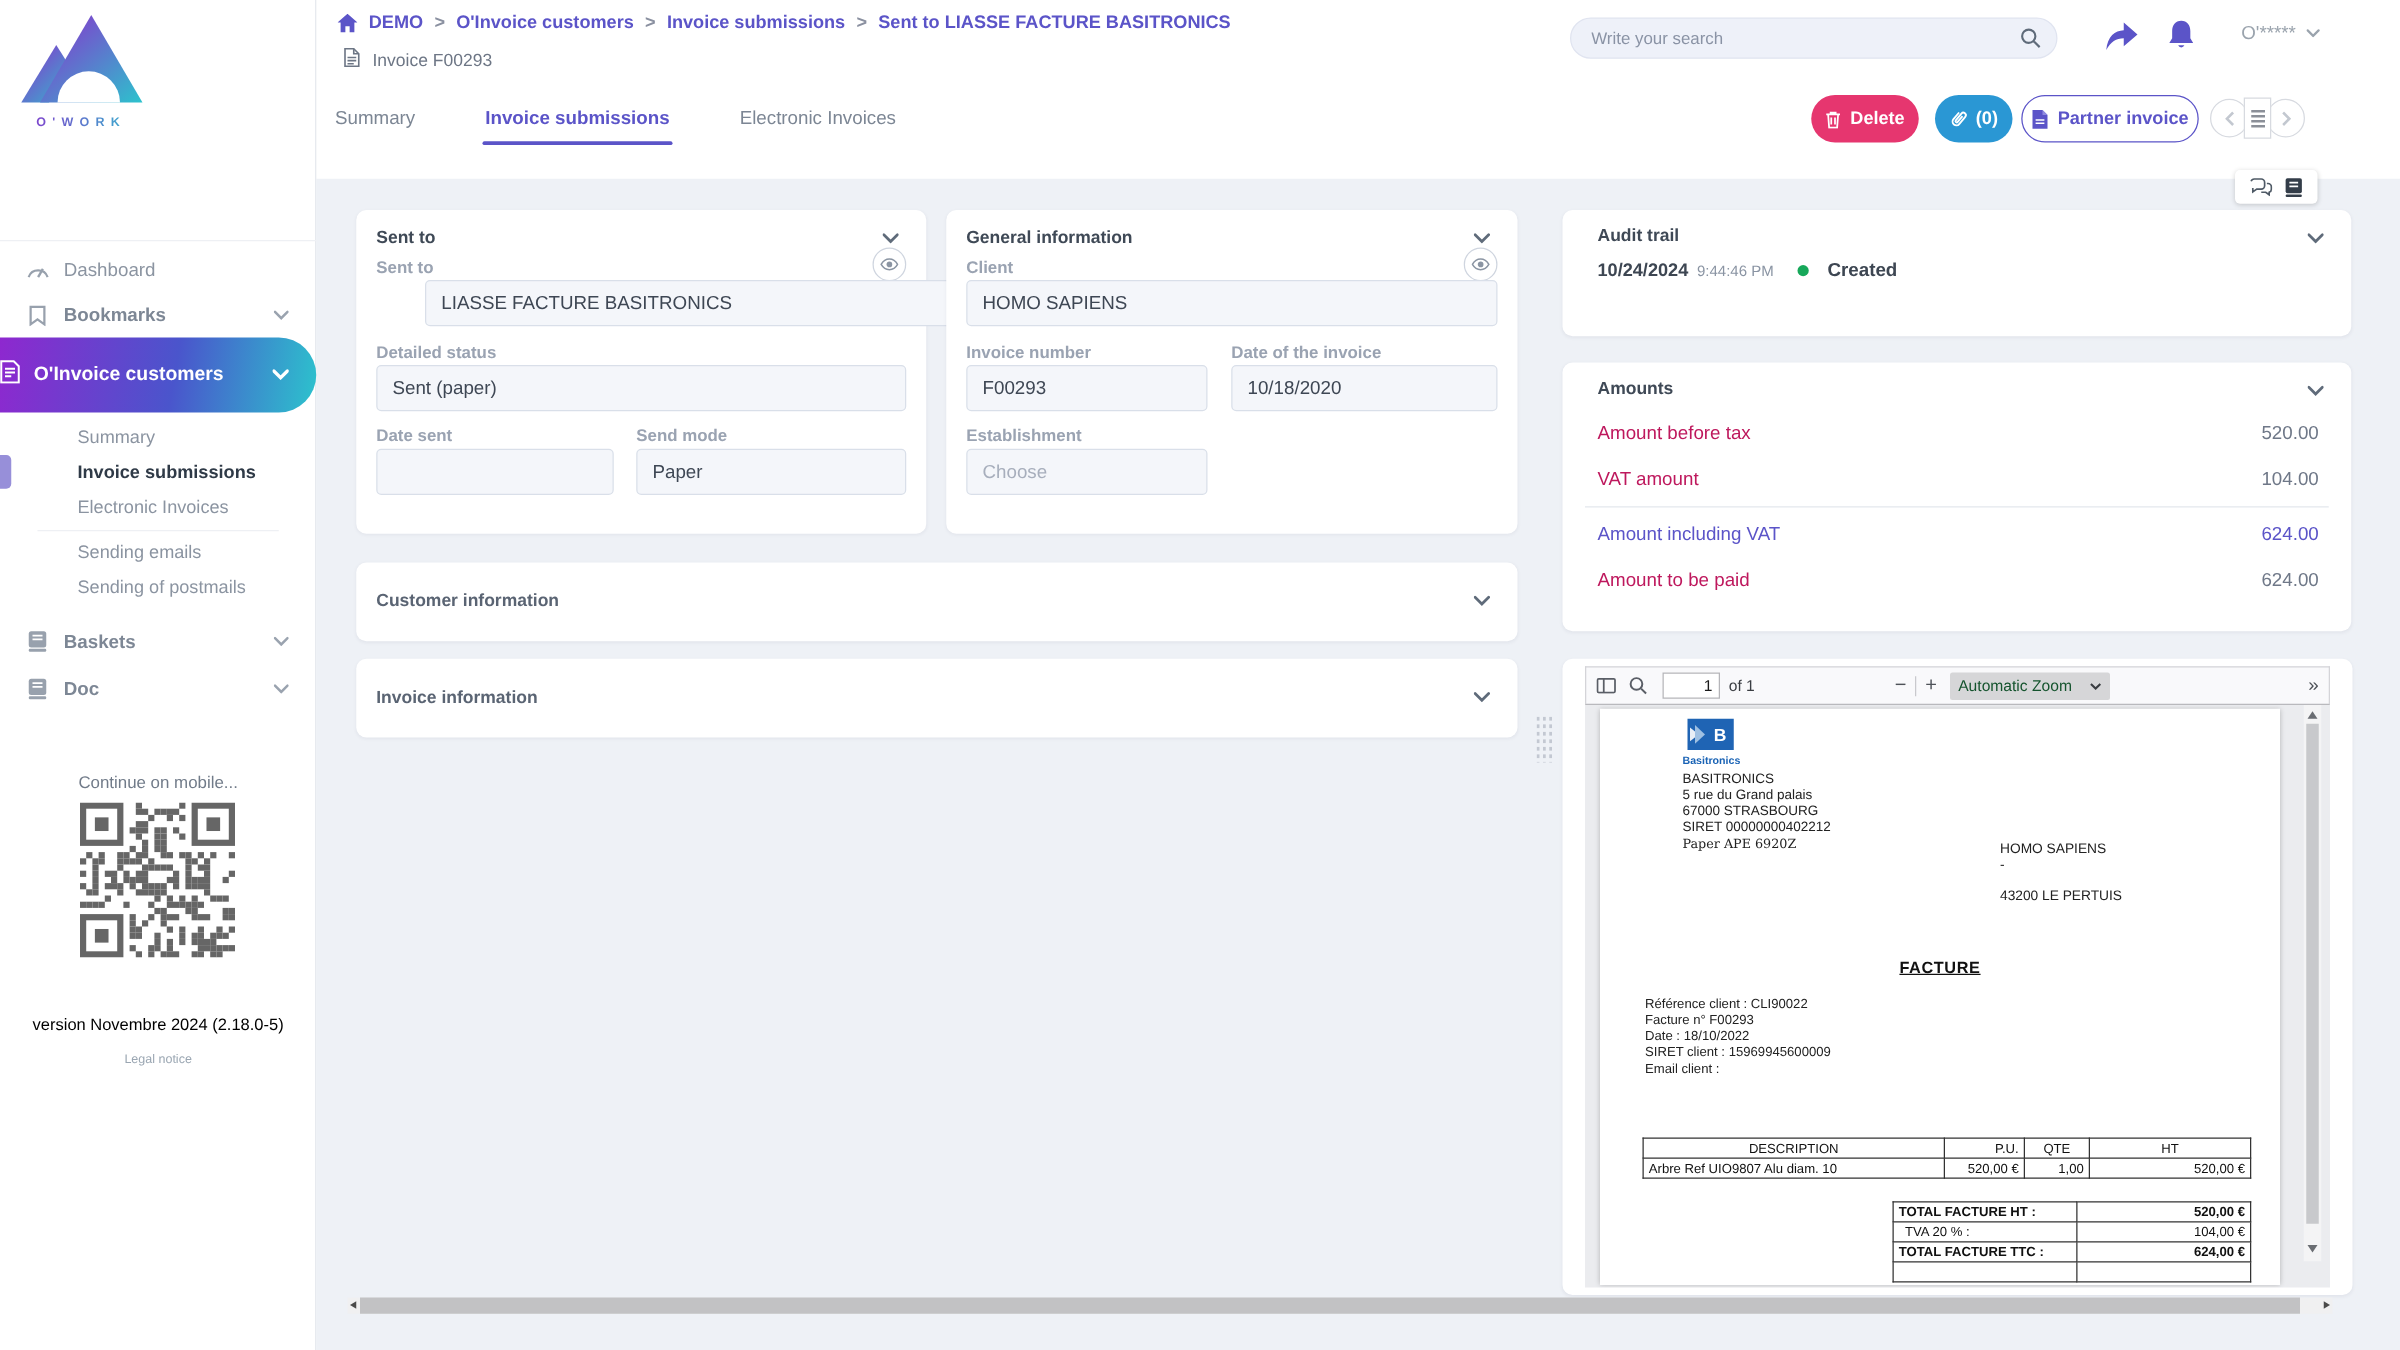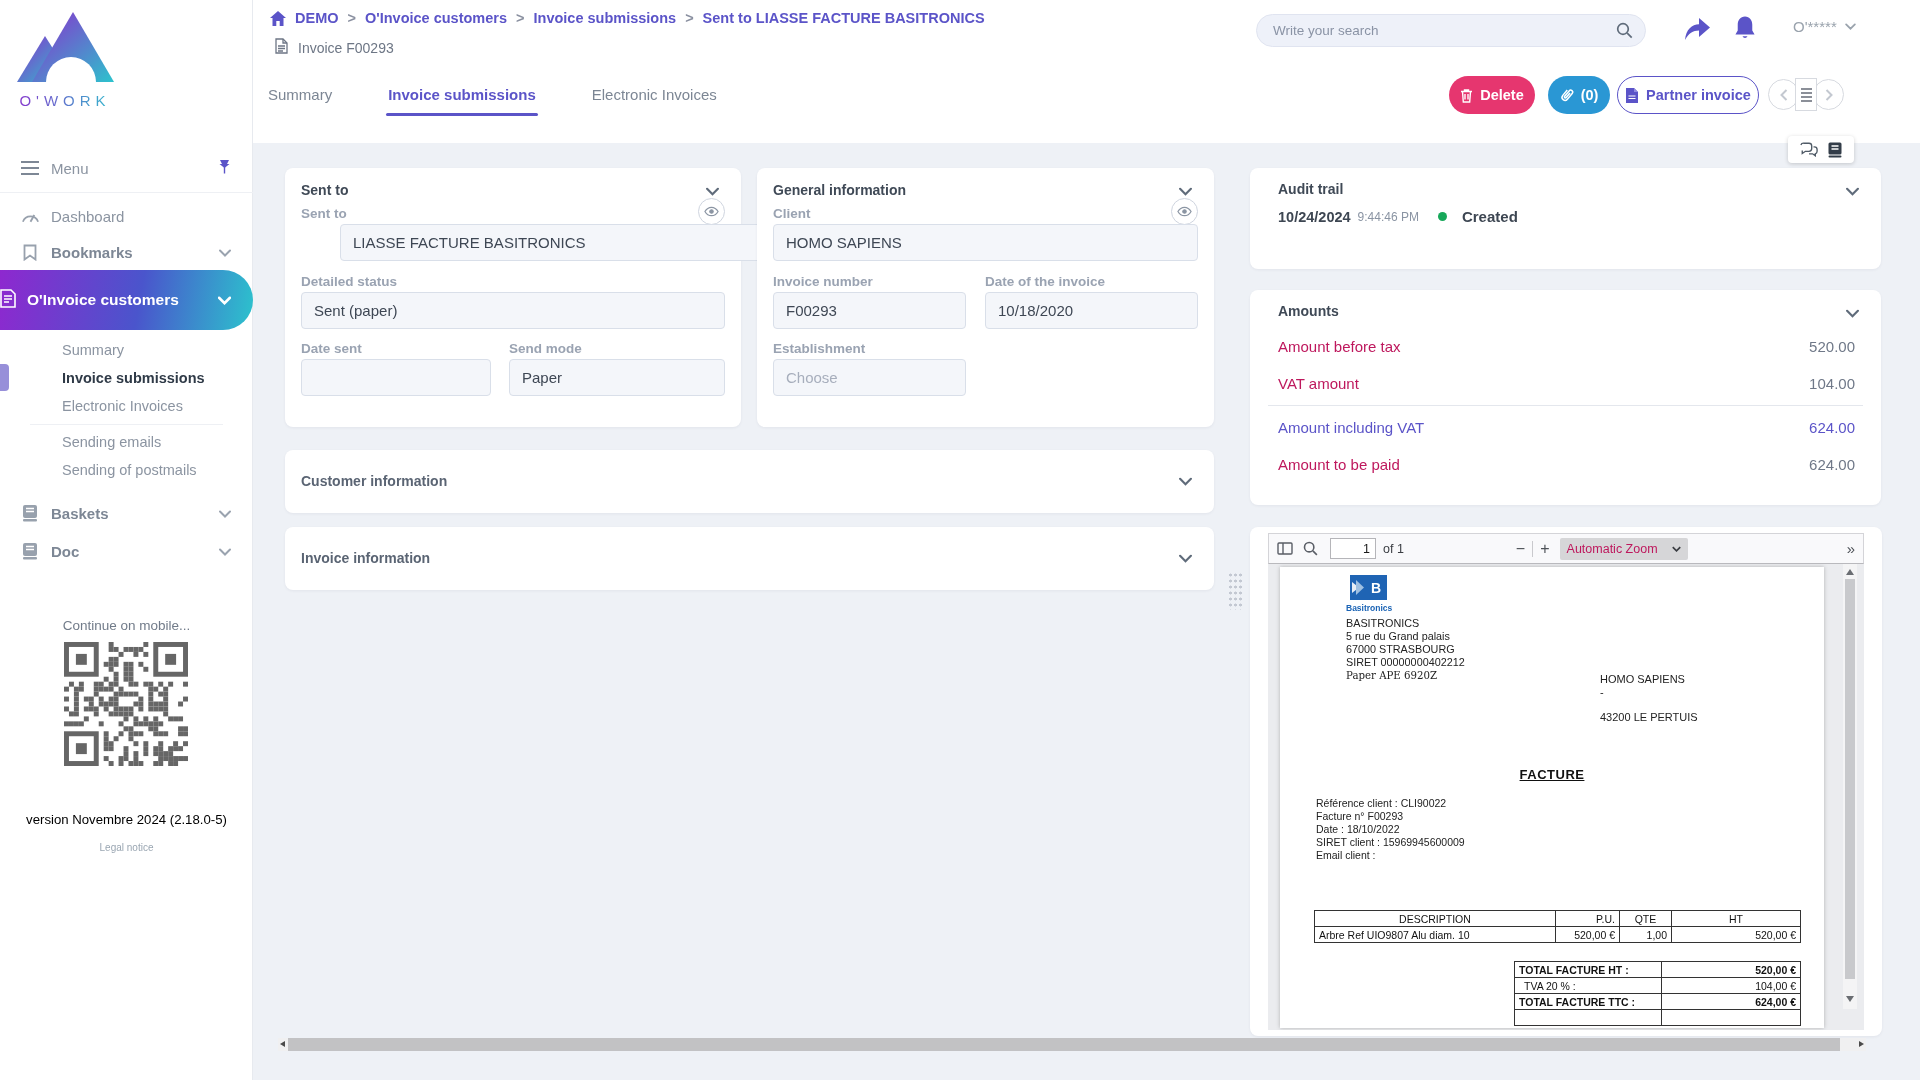"O'WORK" .logo-text { font-size: 15px -> 10px; font-weight: normal -> bold }
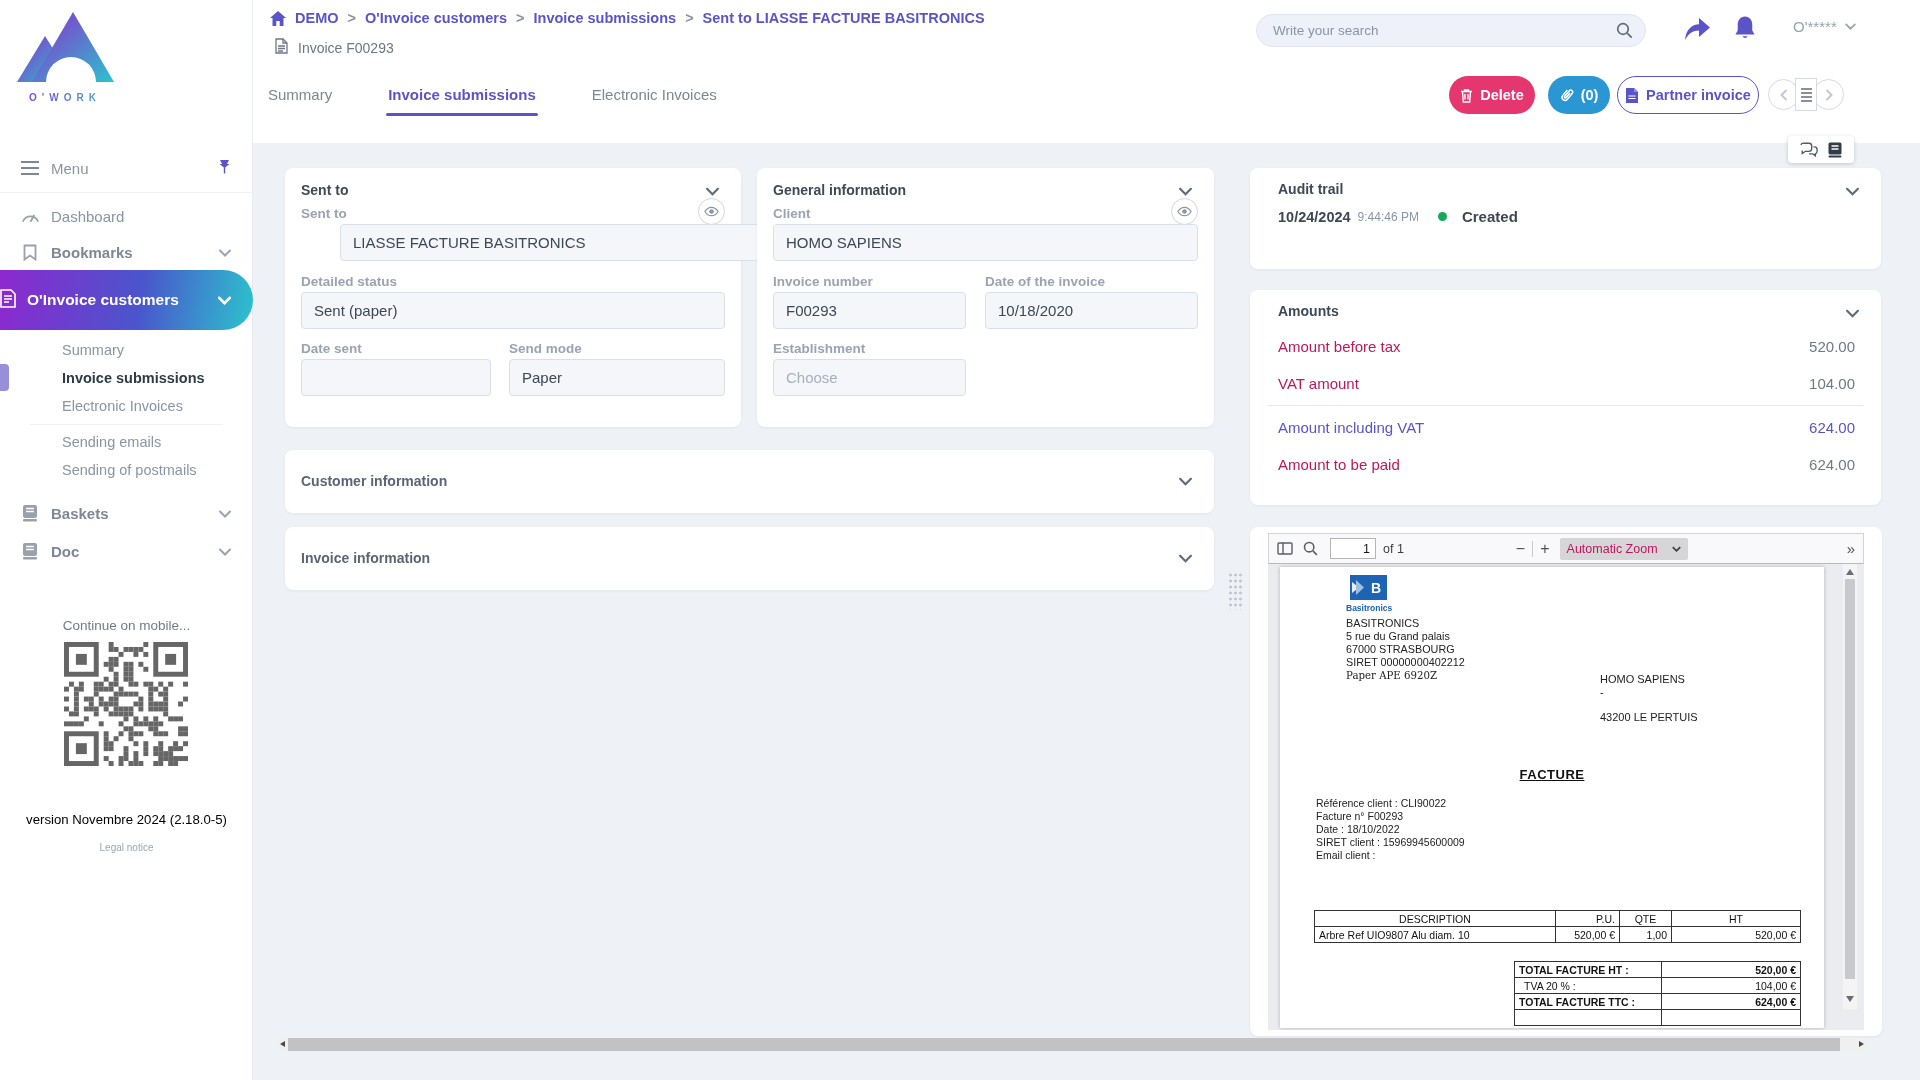"Menu" div.side-row { html: <div> <span> <svg> <path></path> </svg> </span> <span>Menu</span> <span> <svg> <path></path> <rect></rect> </svg> </span> </div> -> none }
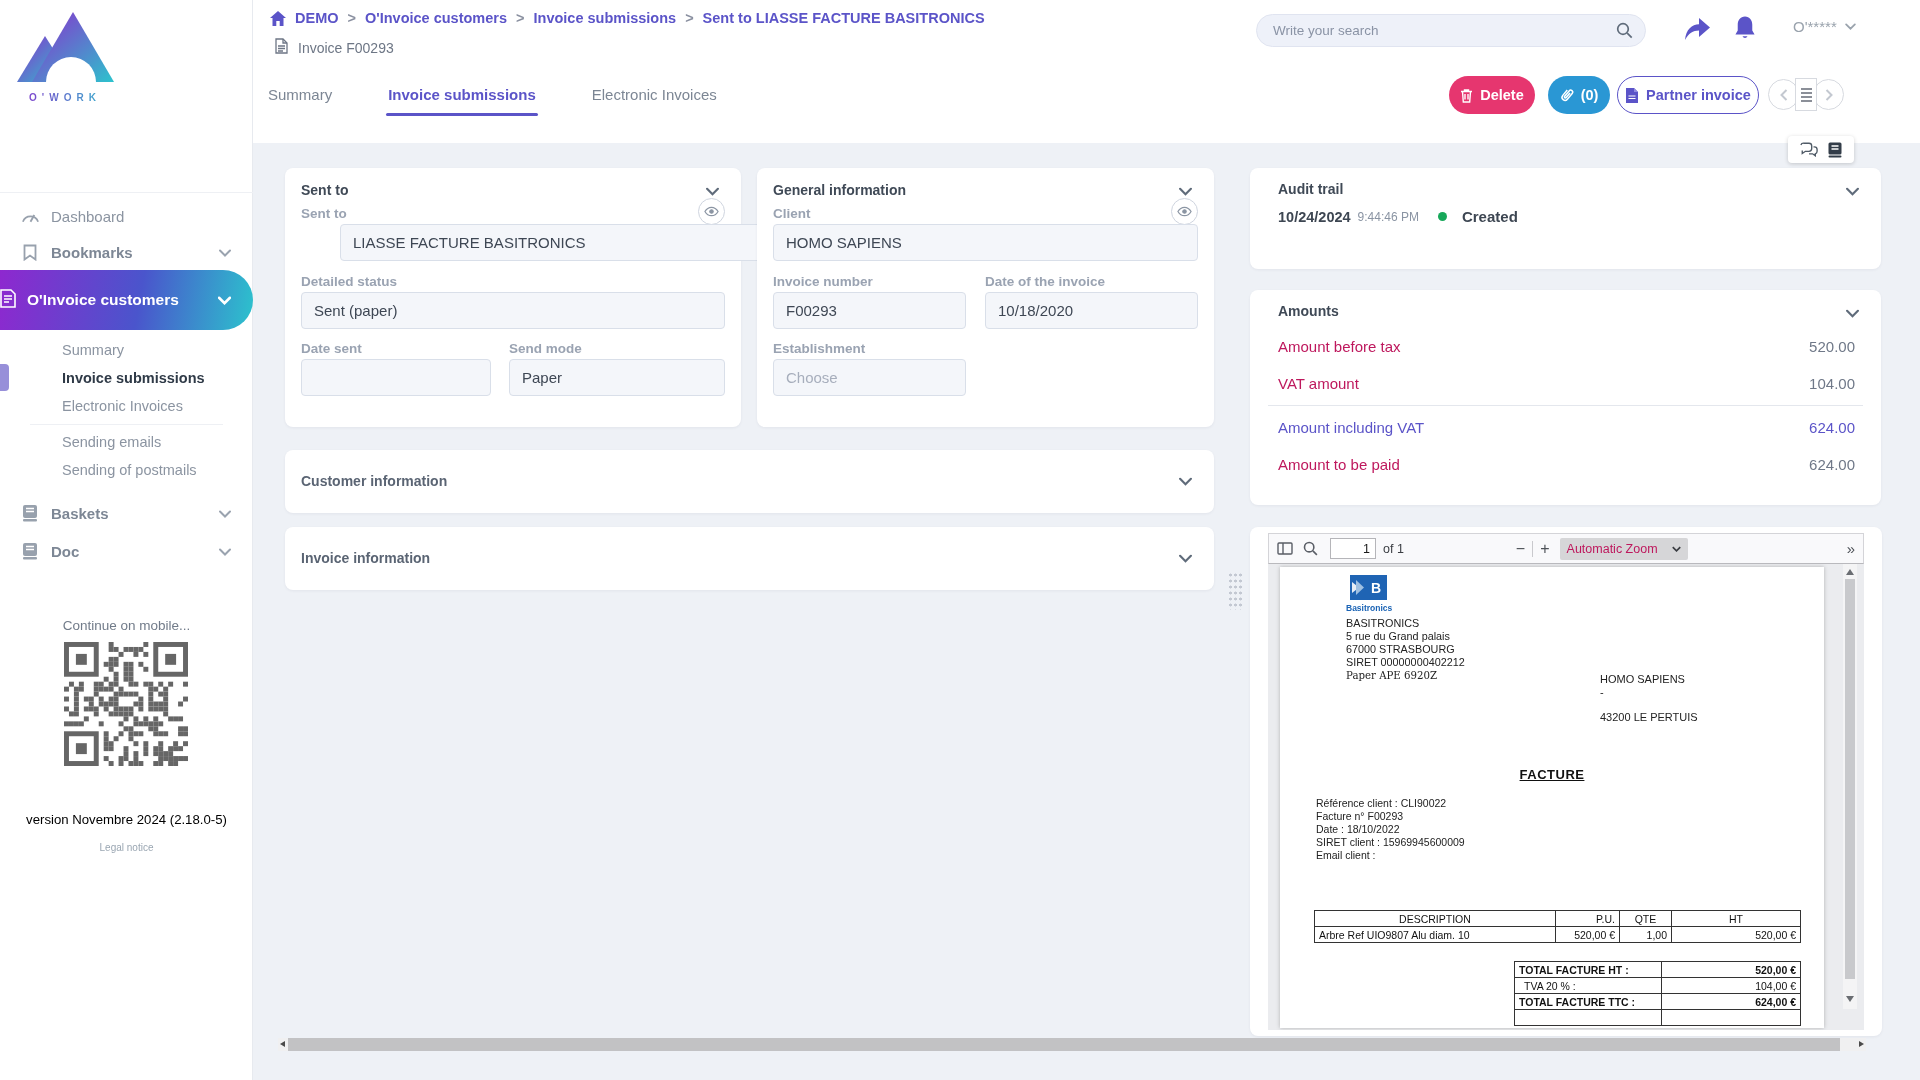"Automatic Zoom" .zoom-select { color: #be185d -> #14532d }
